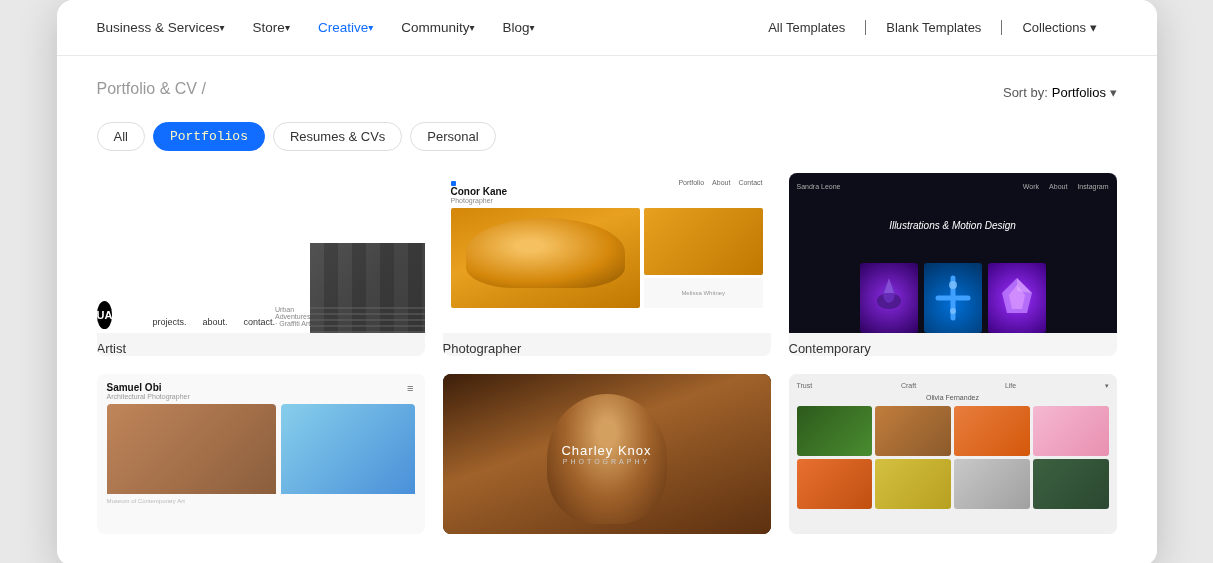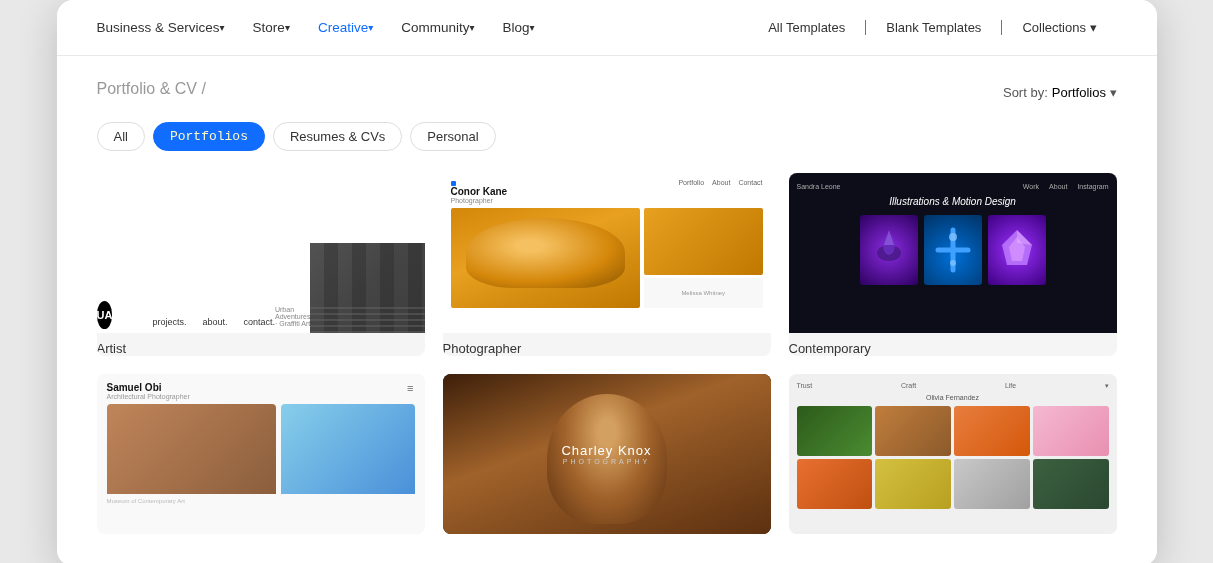"Illustrations & Motion Design" .thumb-illustrator { gap: none -> 24px }
